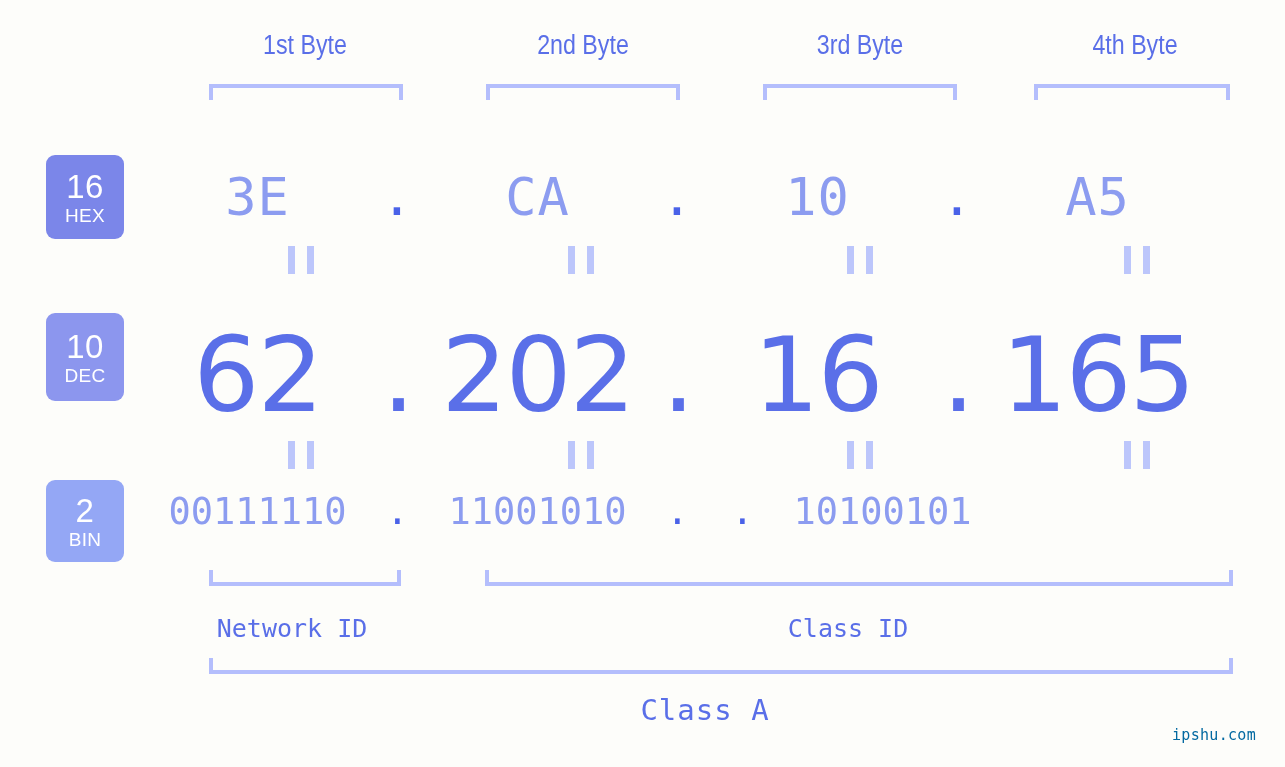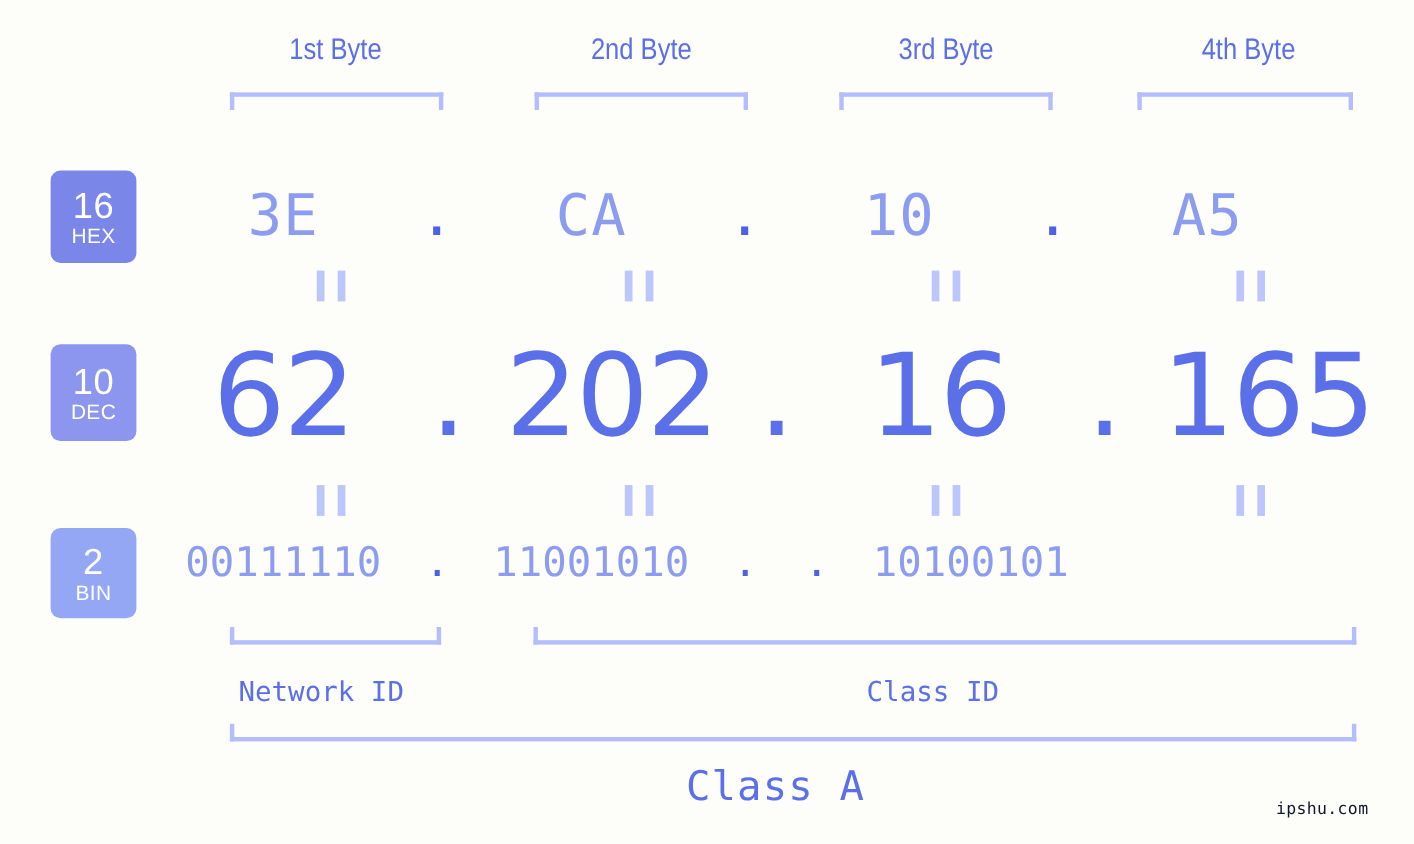"62" #row-dec { justify-content: space-between -> none; top: 300px -> 316px }
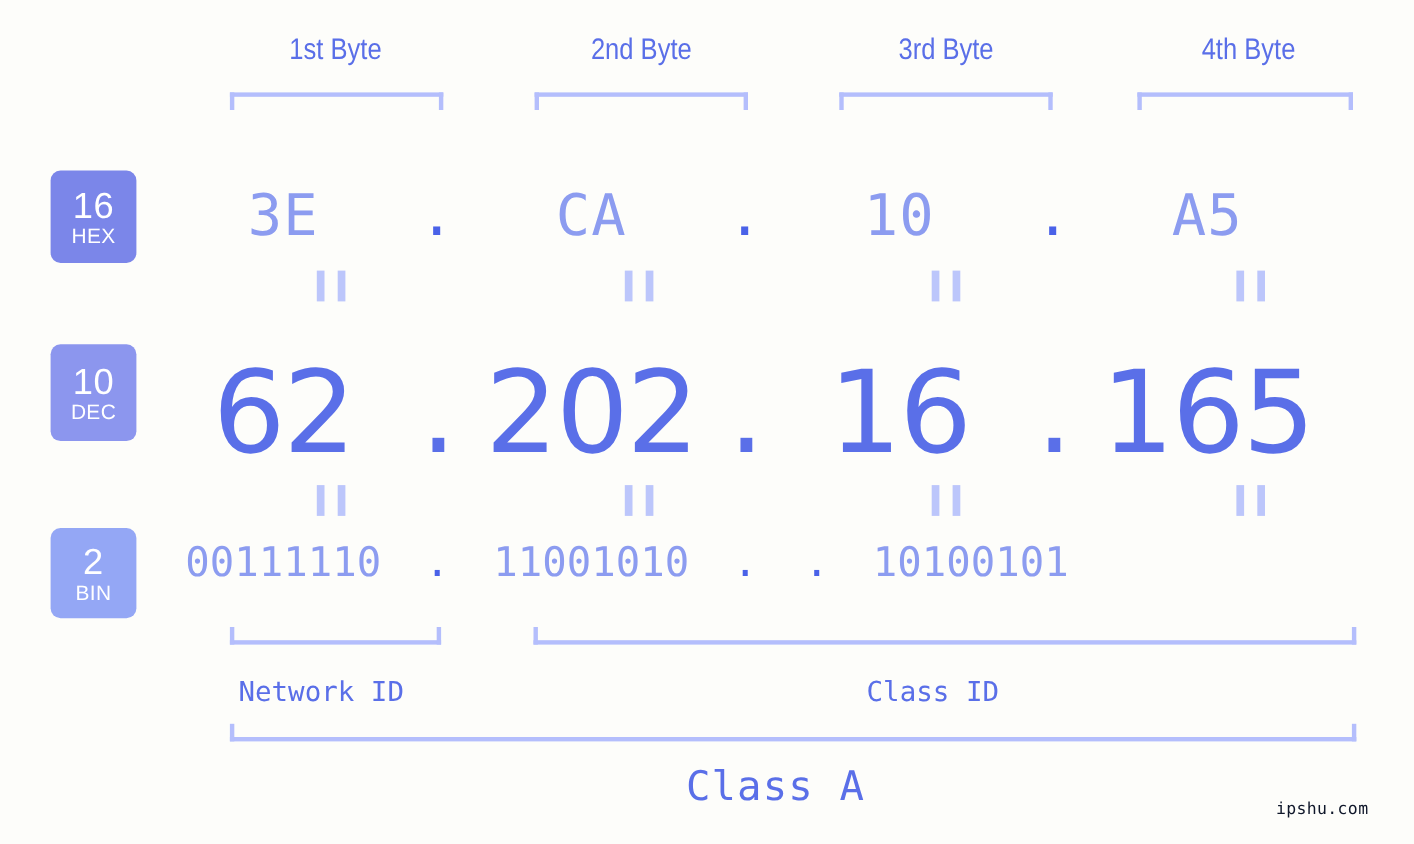"Class A" #class-label { font-size: 37px -> 29px }
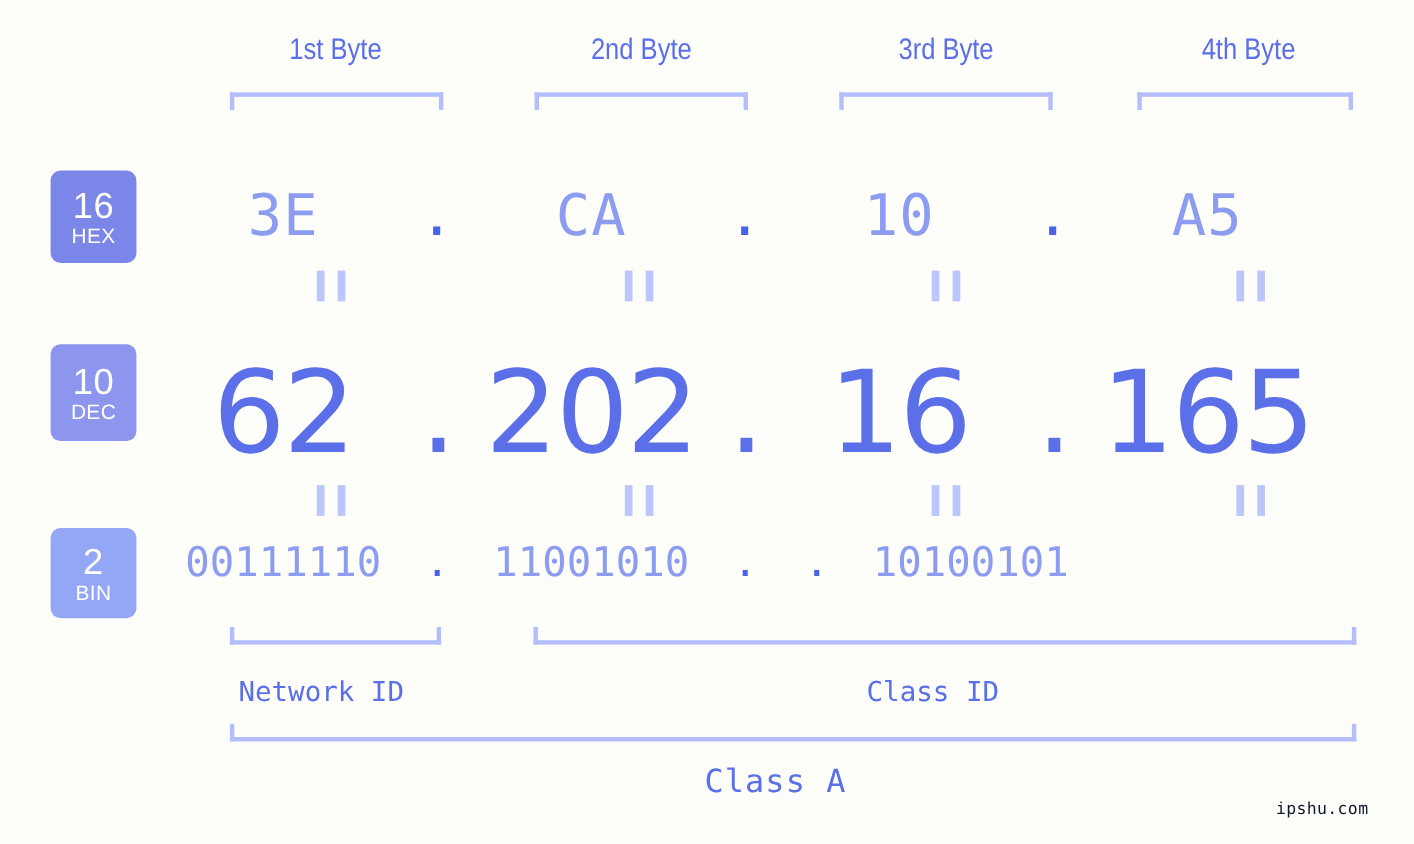"ipshu.com" #watermark { color: #0f172a -> #0369a1; right: 14px -> 2px }
